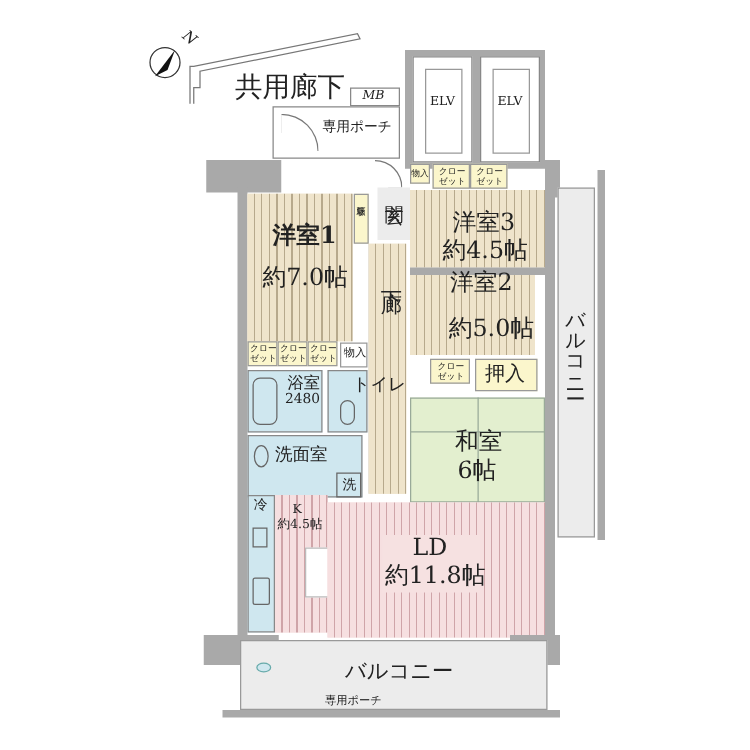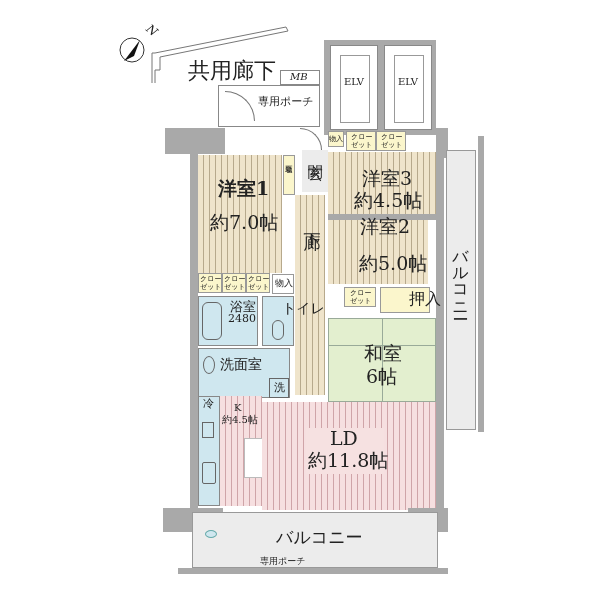"押入" div.lbl { left: 409px -> 388px }
